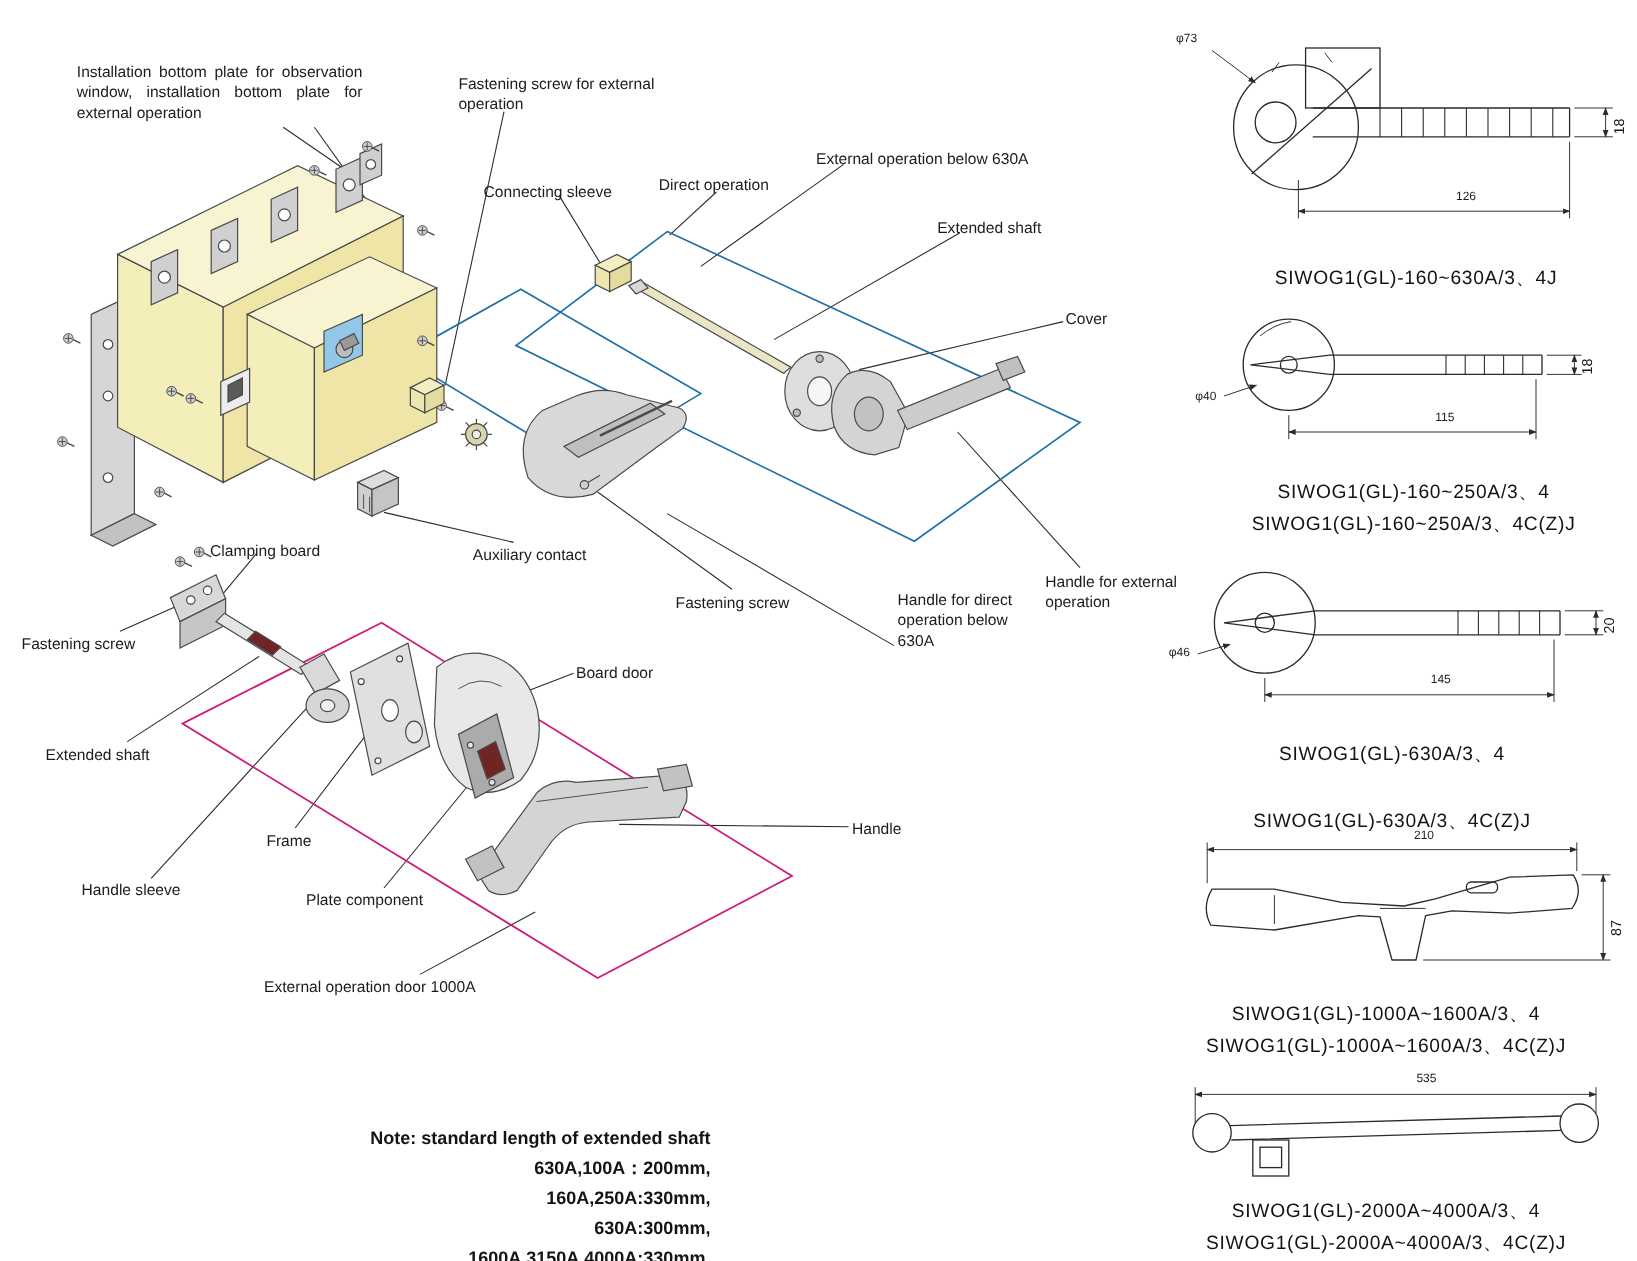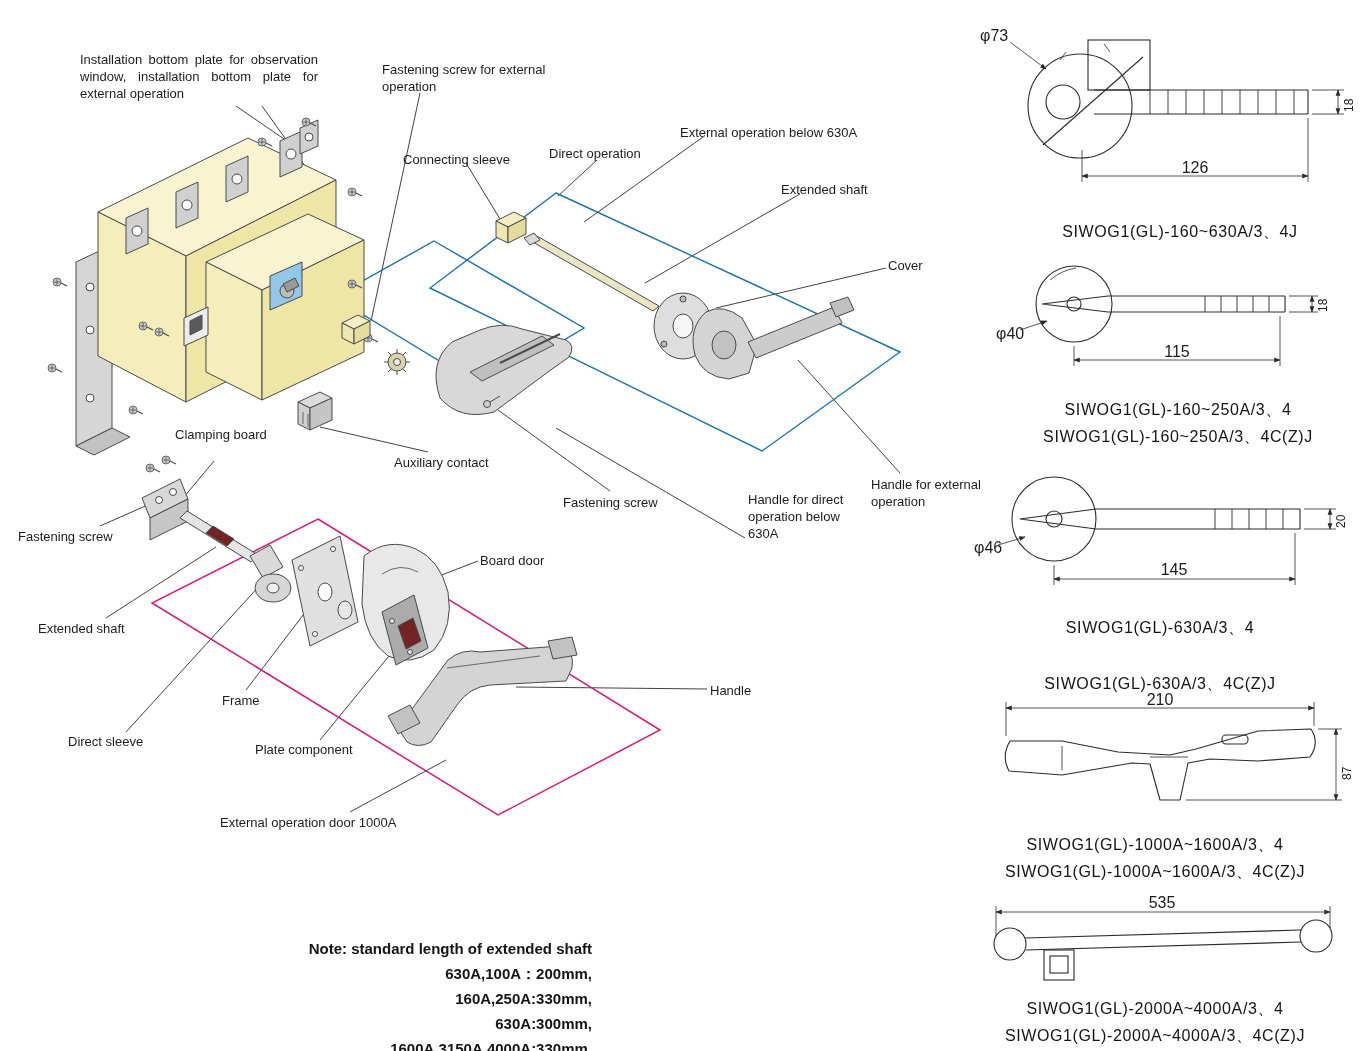"φ73" .dim { font-size: 16px -> 10px; text-align: center -> right }
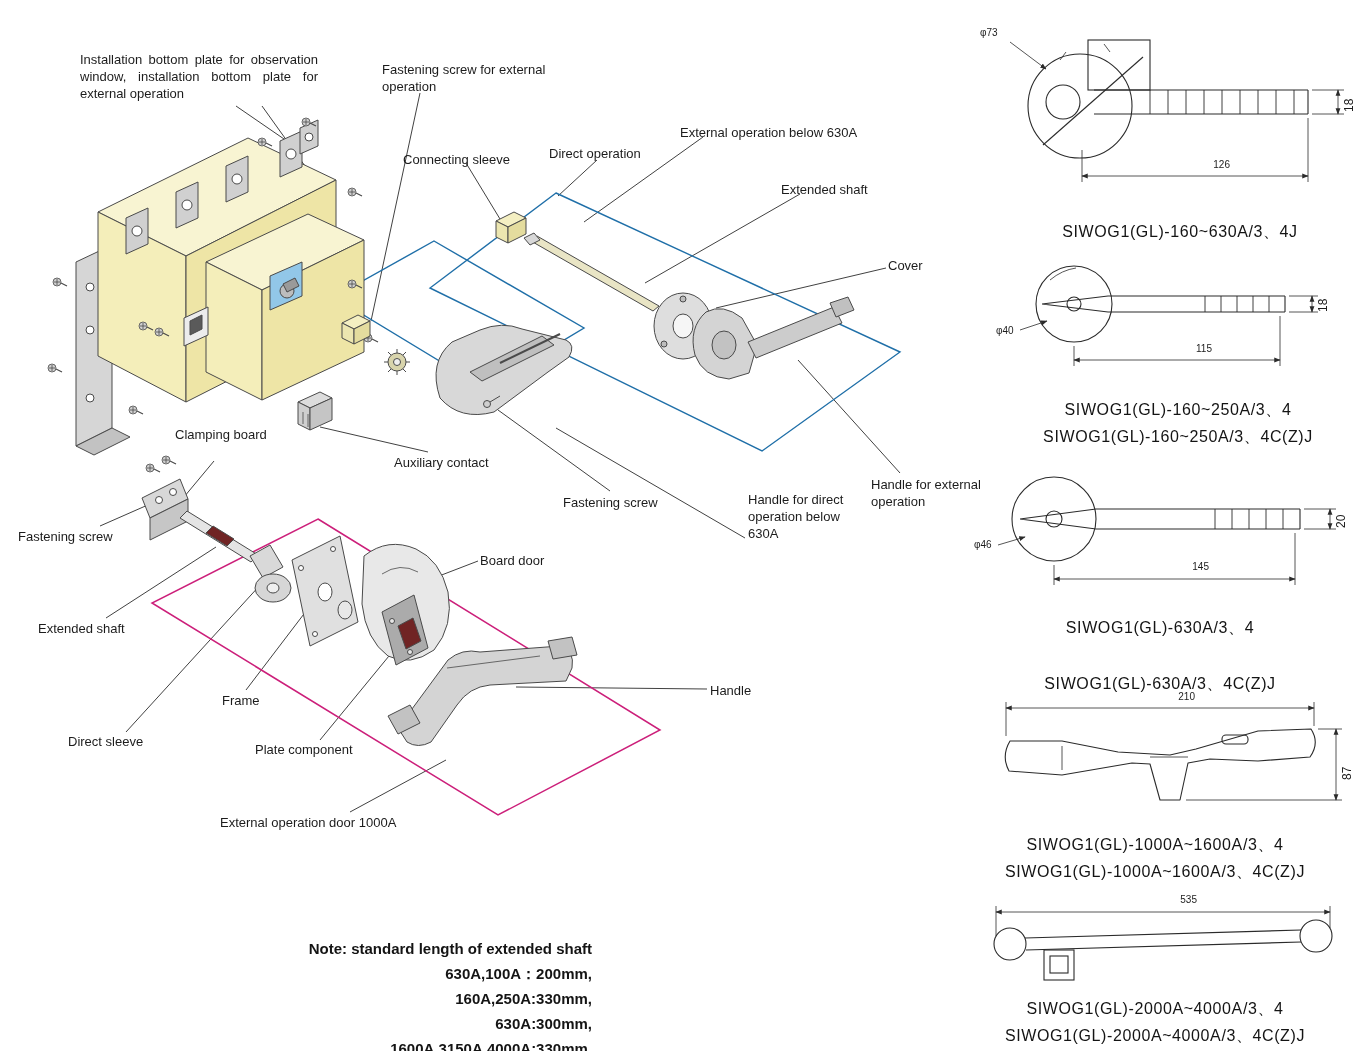"Installation bottom plate for" div.callout { left: 80px -> 64px }
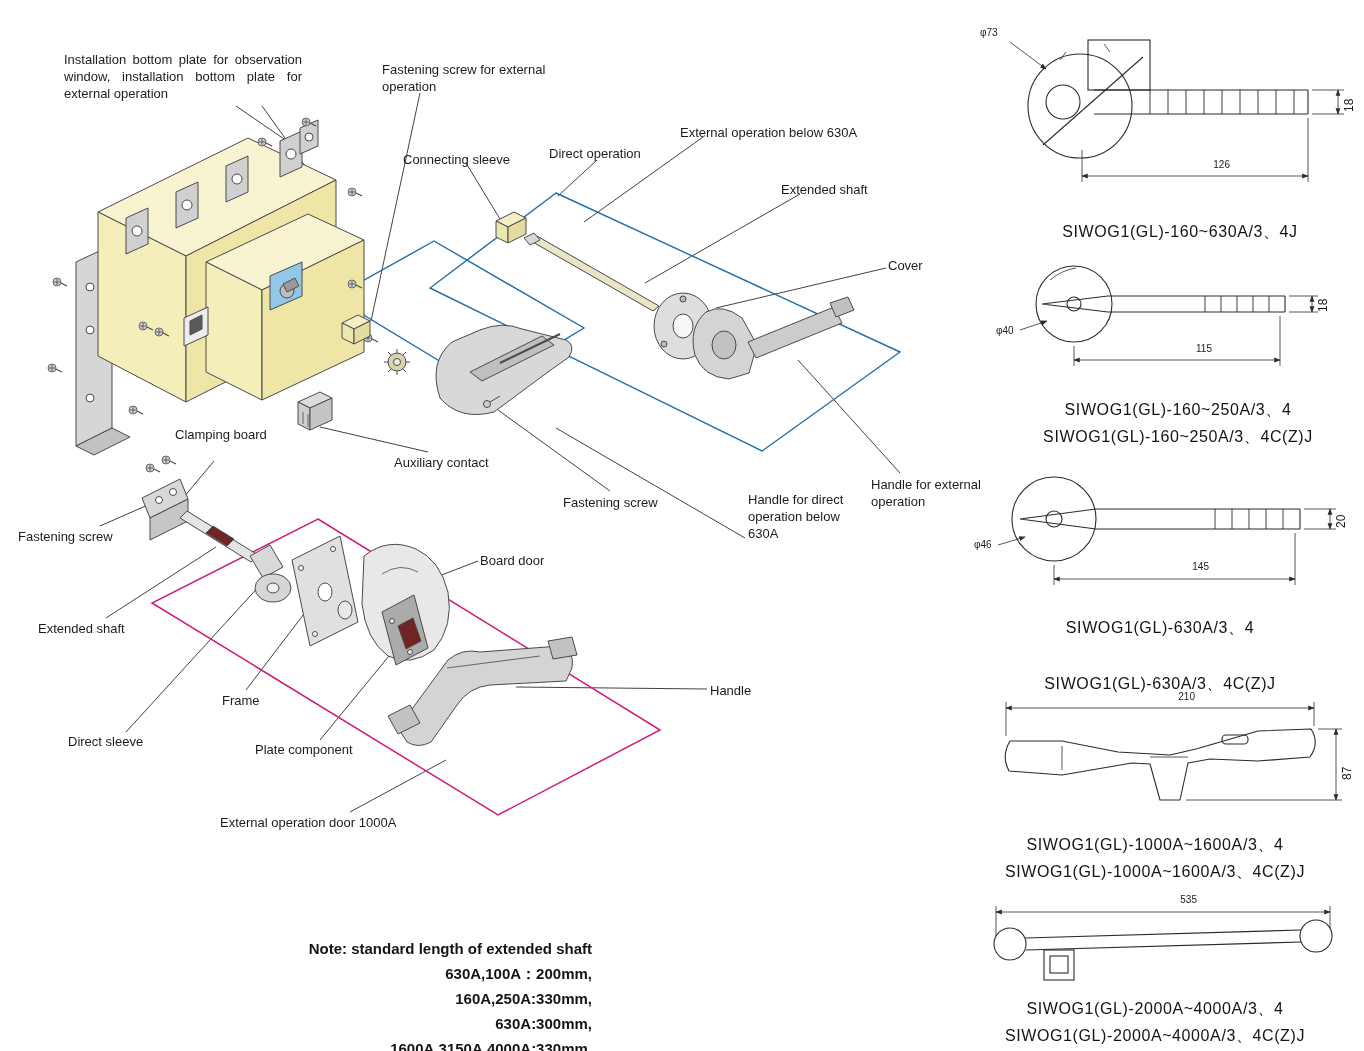"Clamping board" div.callout { top: 426px -> 450px }
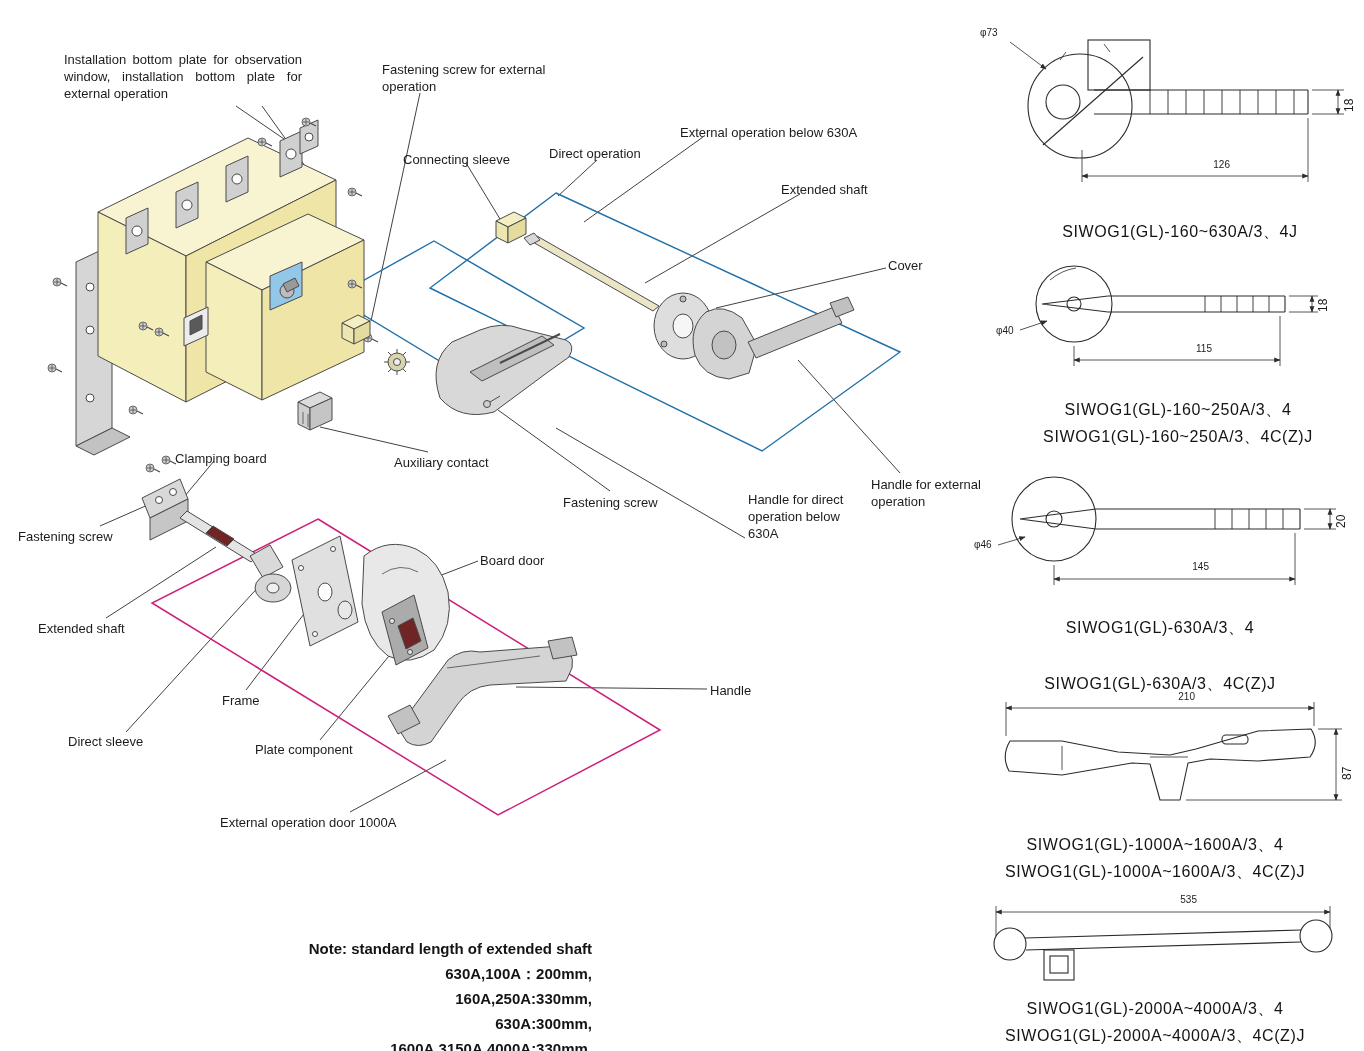"Direct sleeve" div.callout { text: Direct -> Handle }
